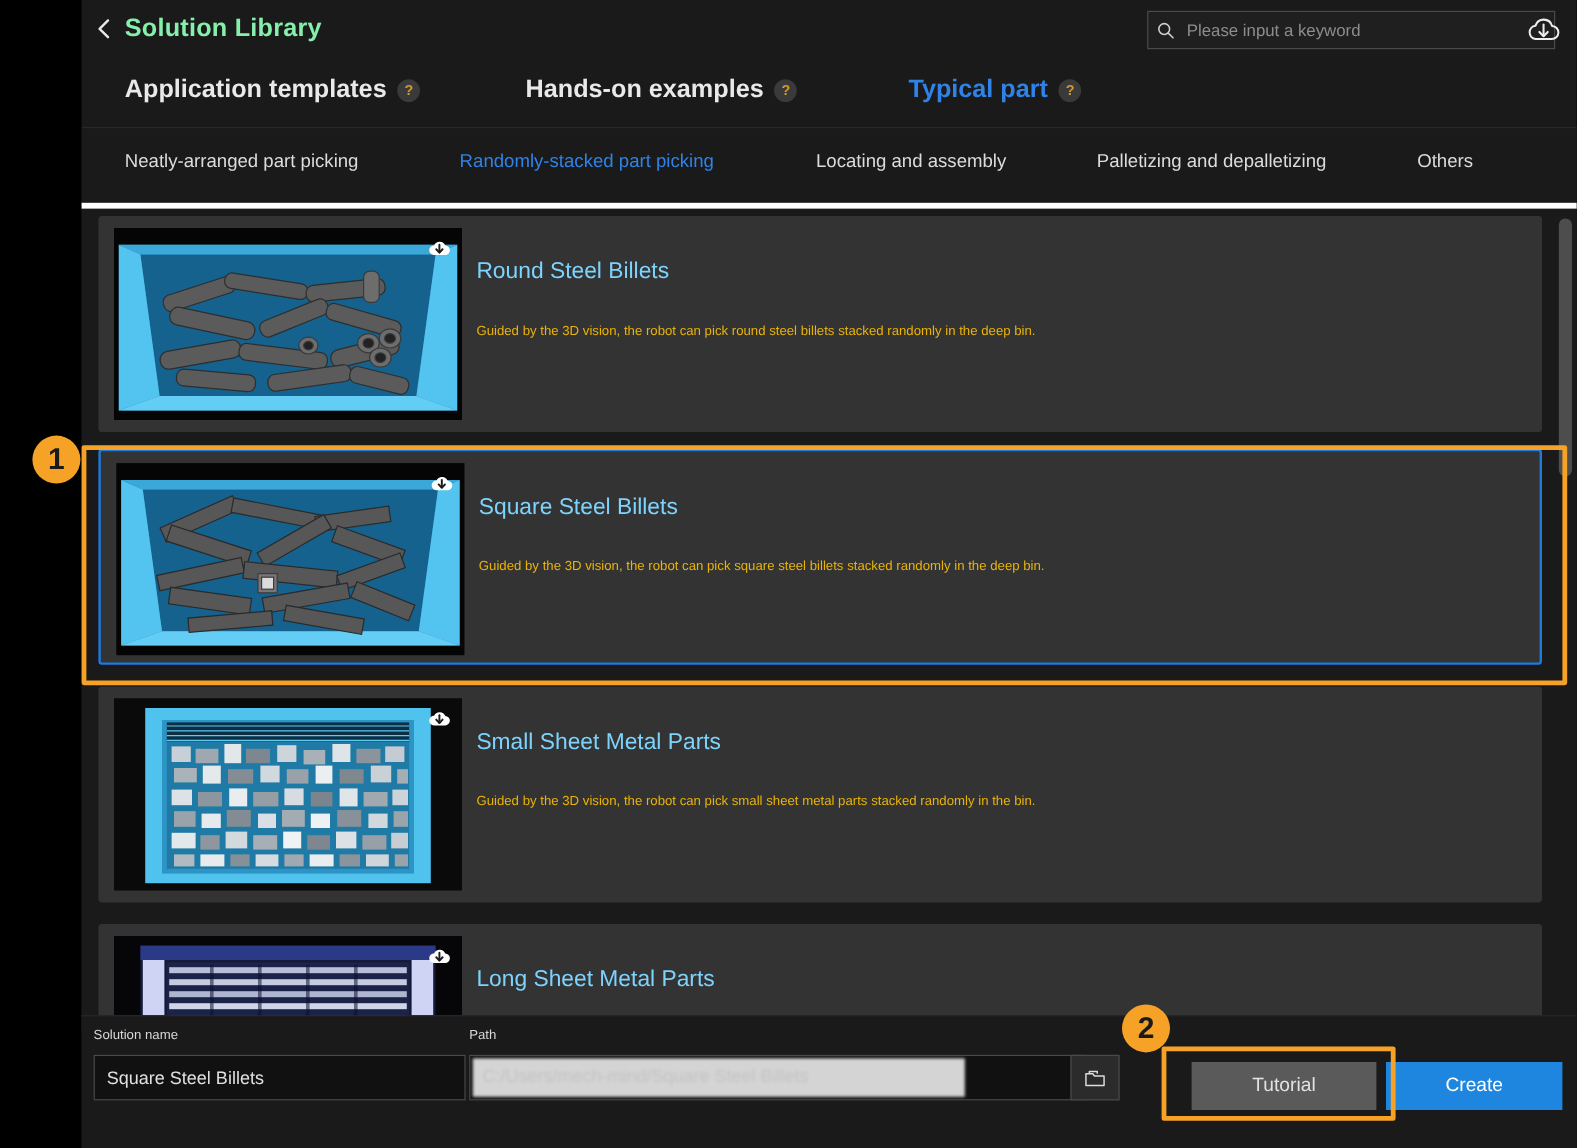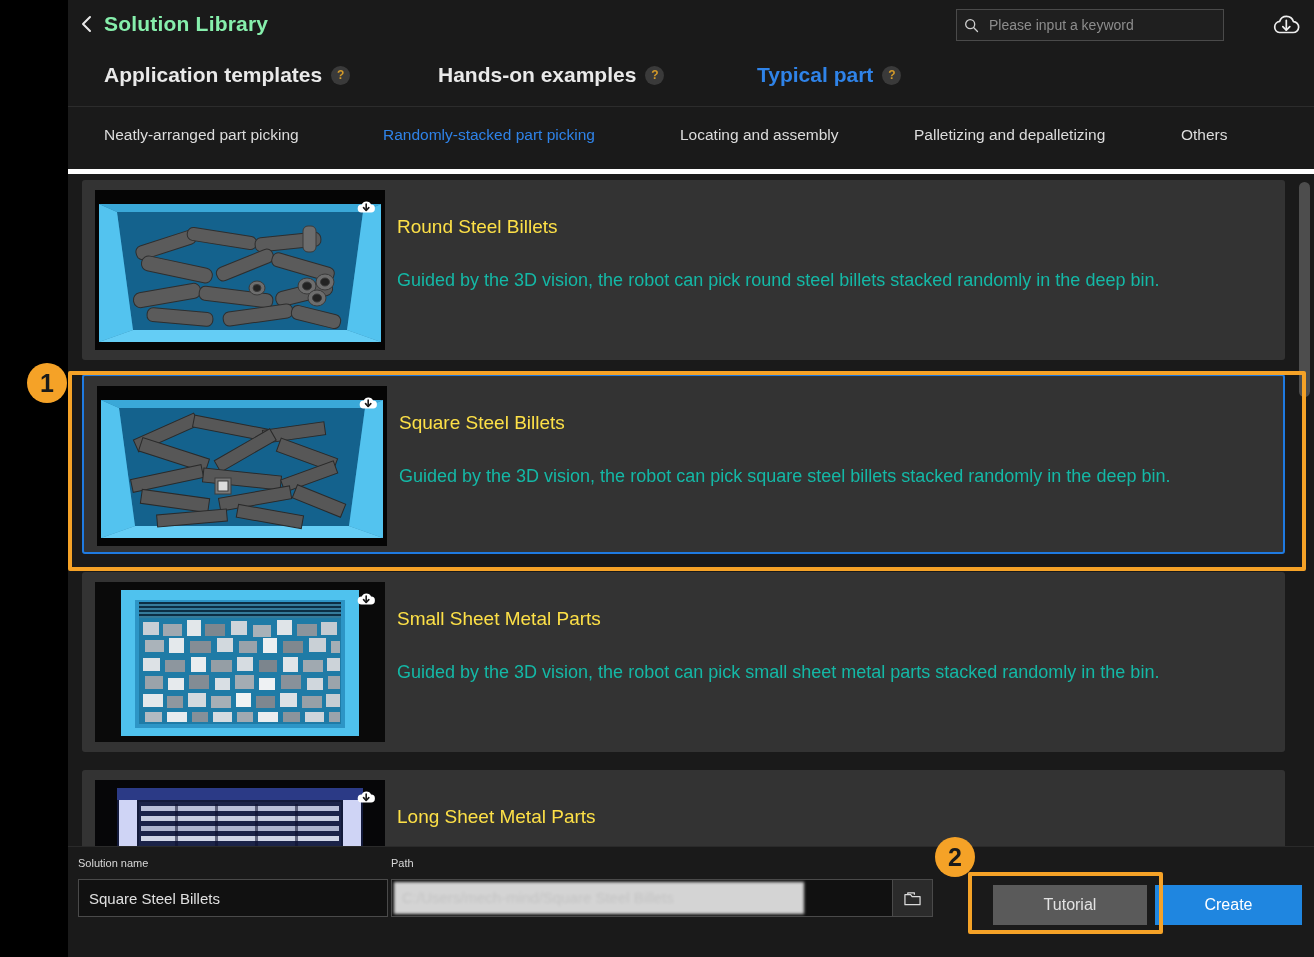"Please input a keyword" .search-box { width: 268px -> 340px }
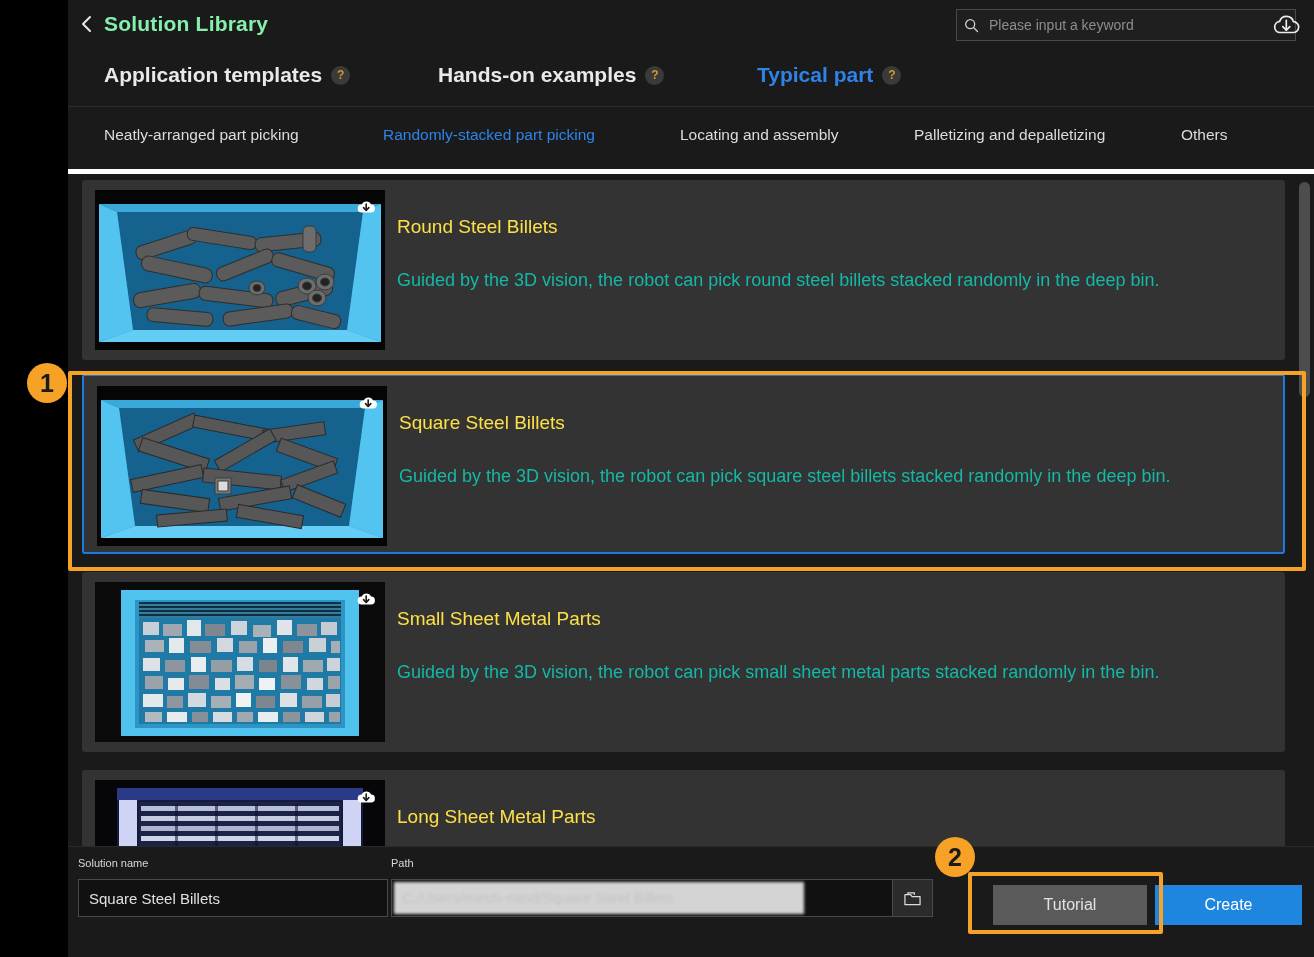"Round Steel Billets" .card-title { color: #fde047 -> #7dd3fc }
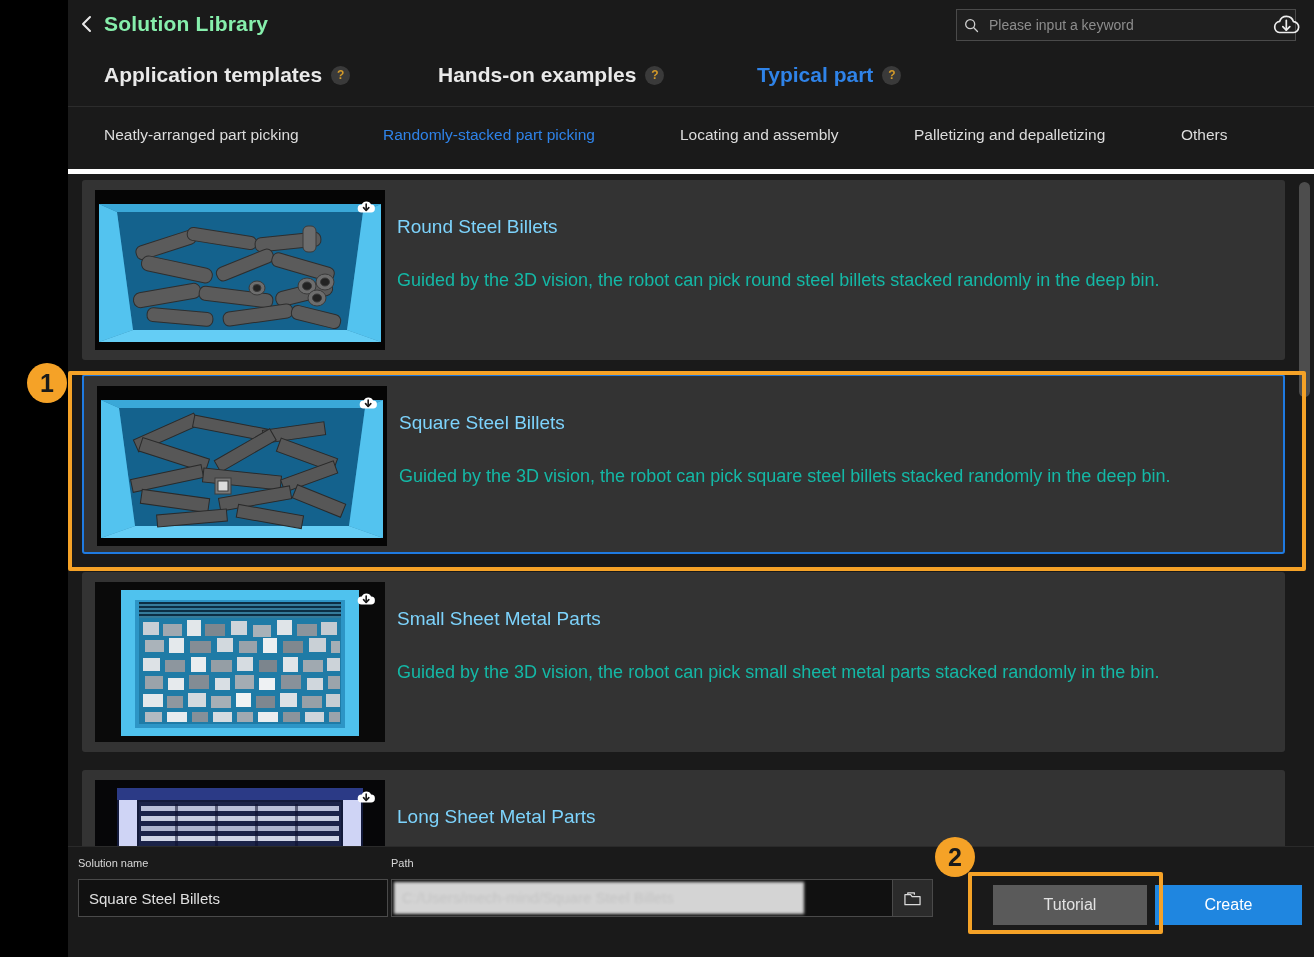"Guided by the 3D vision," .card-desc { color: #14b8a6 -> #eab308; font-size: 18px -> 11px }
